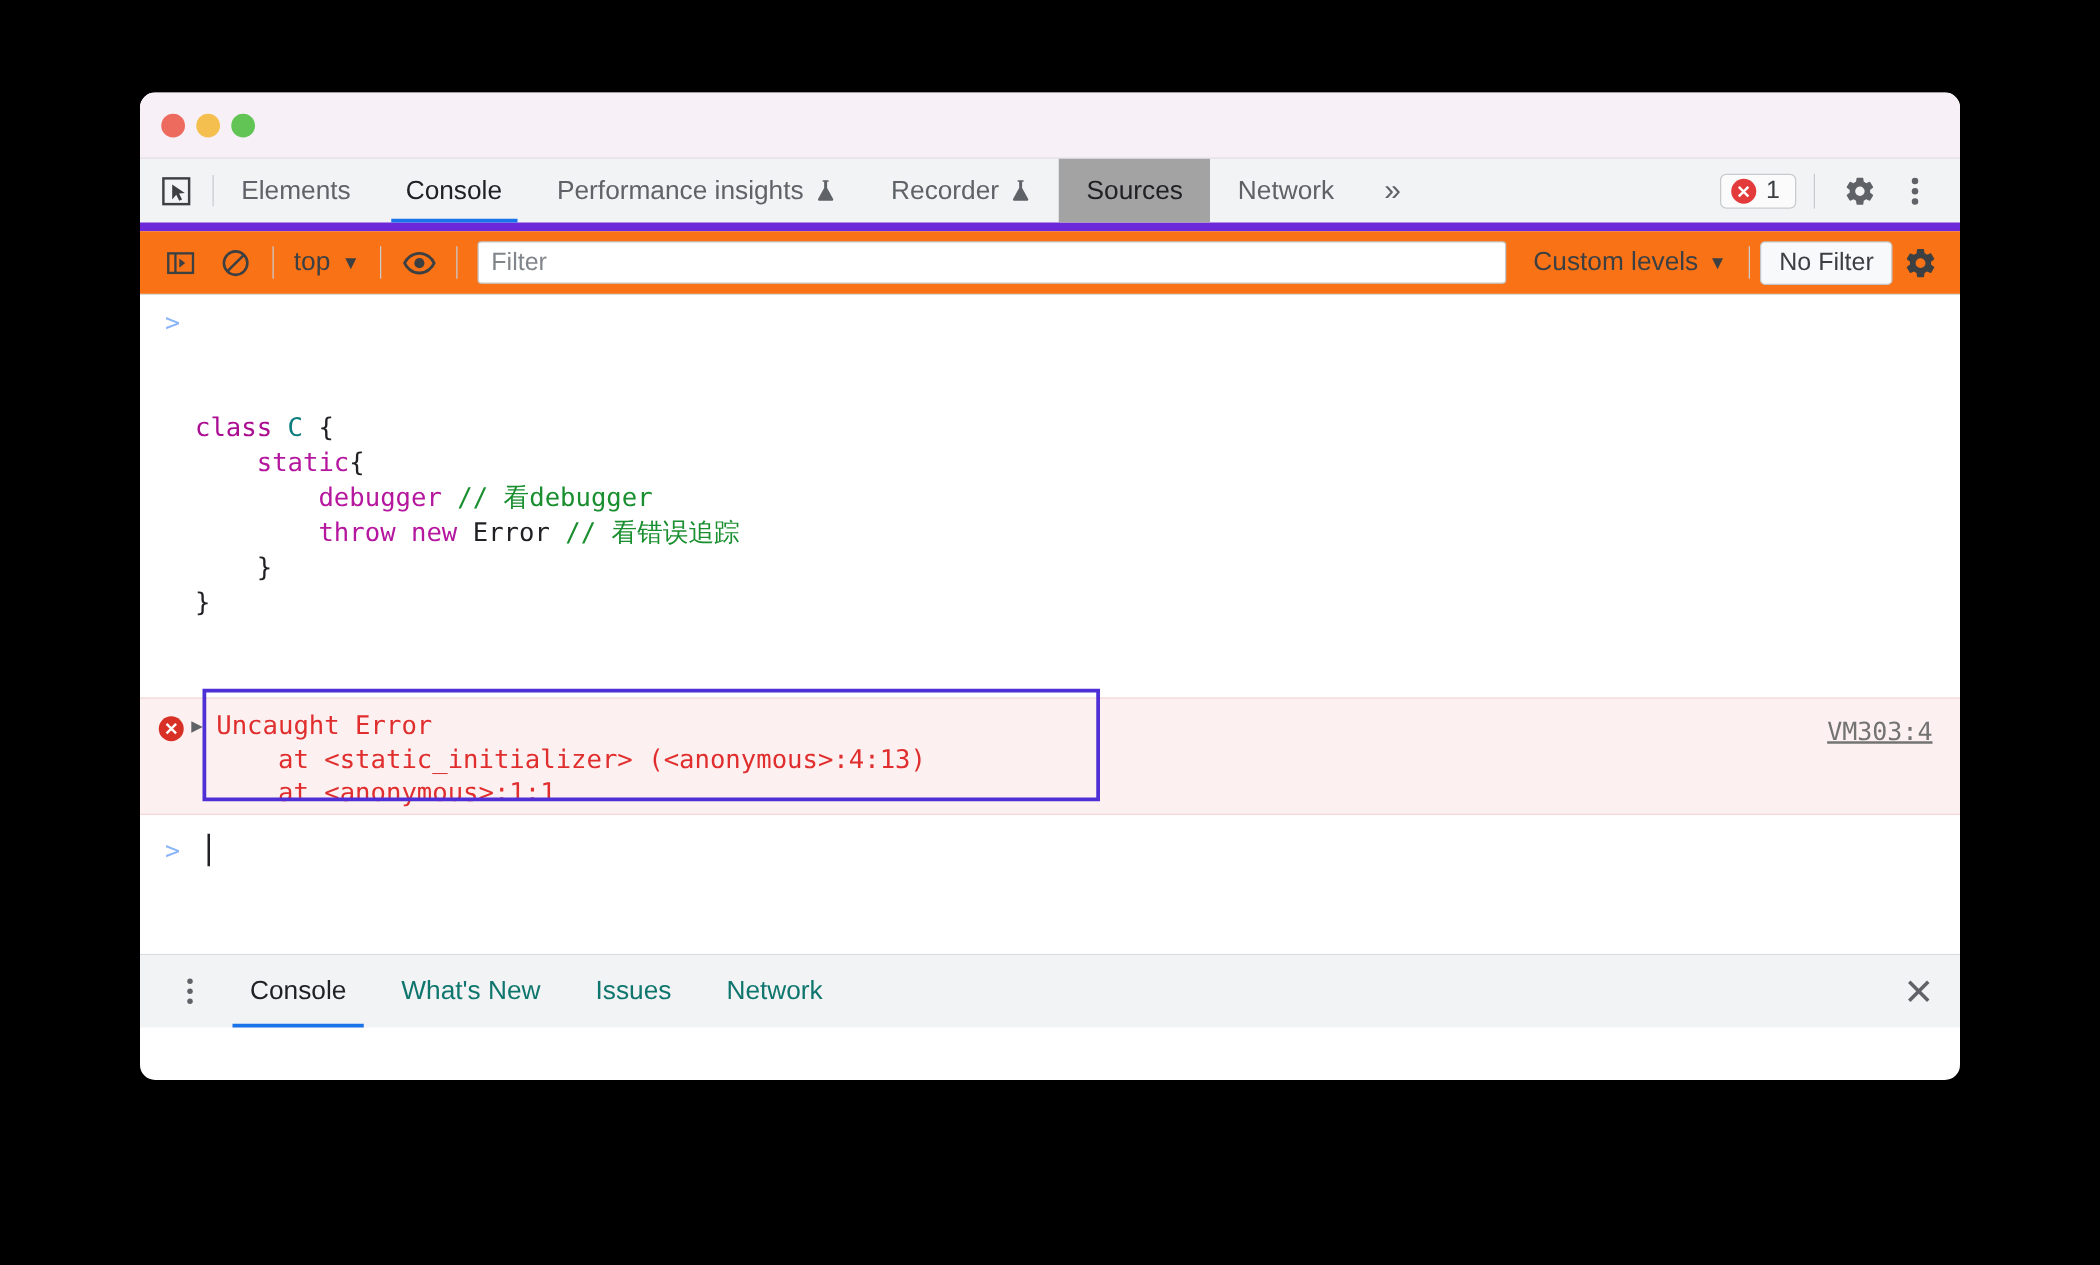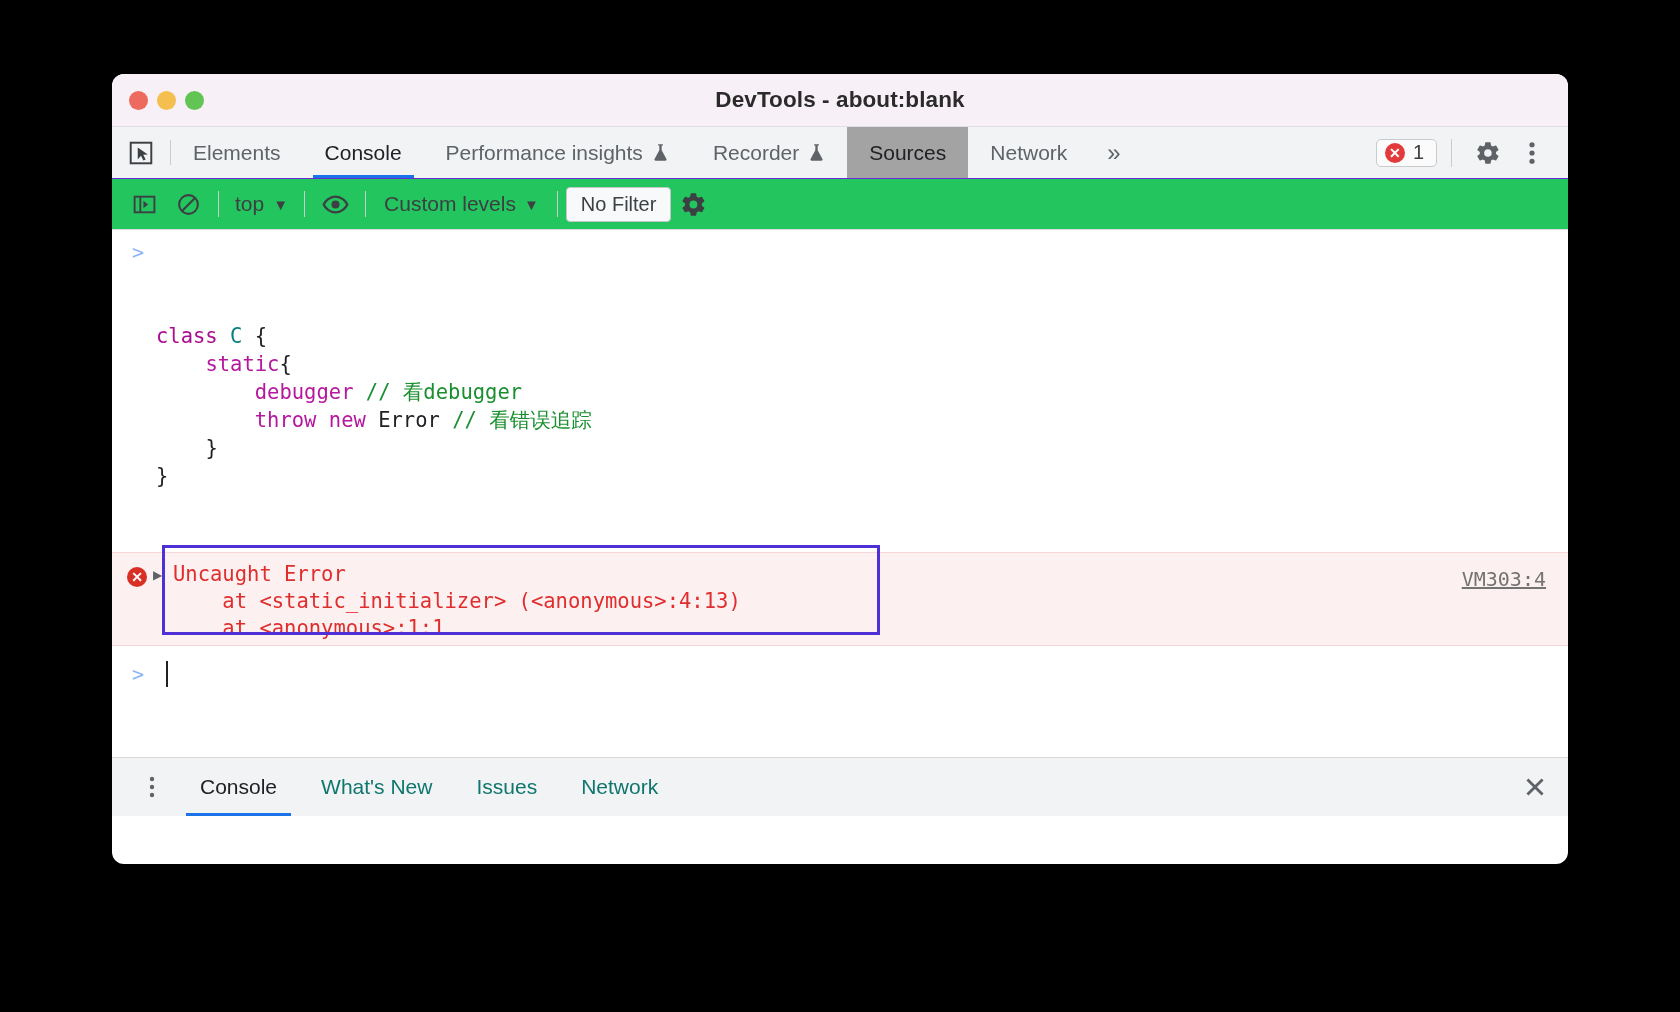"DevTools - about:blank" div.window-title { html: <div>DevTools - about:blank</div> -> none }
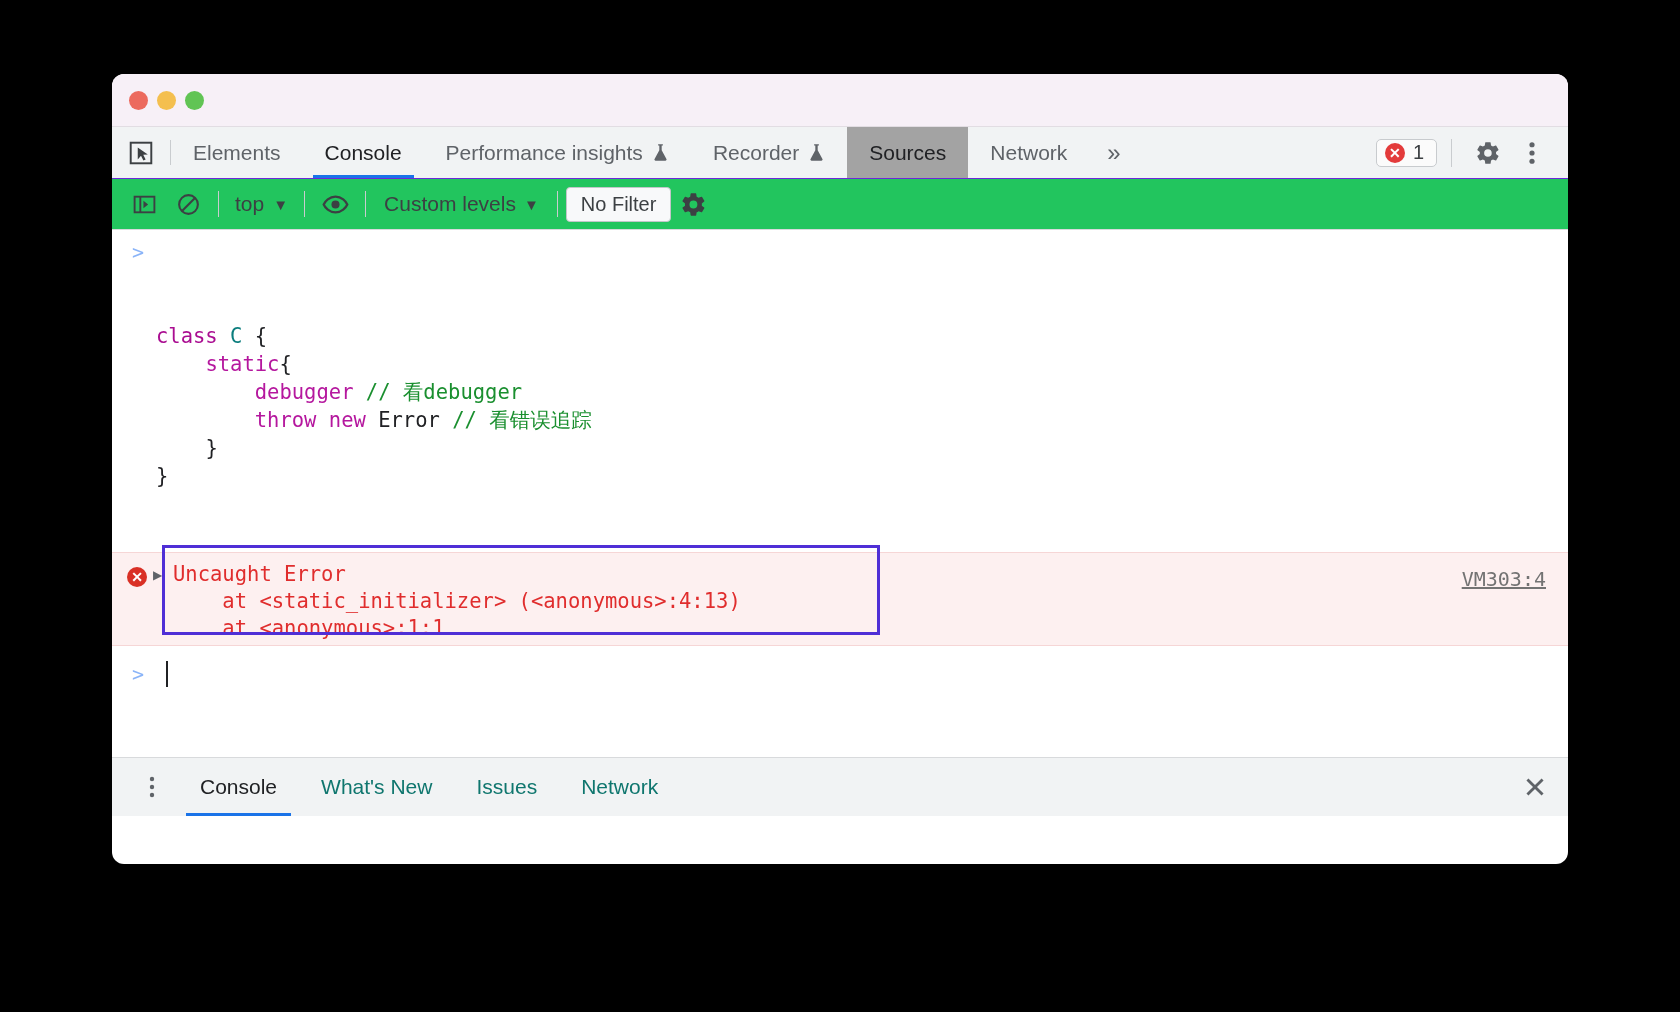"Elements" .tabbar { border-bottom: 1px solid #6d28d9 -> 7px solid #6d28d9 }
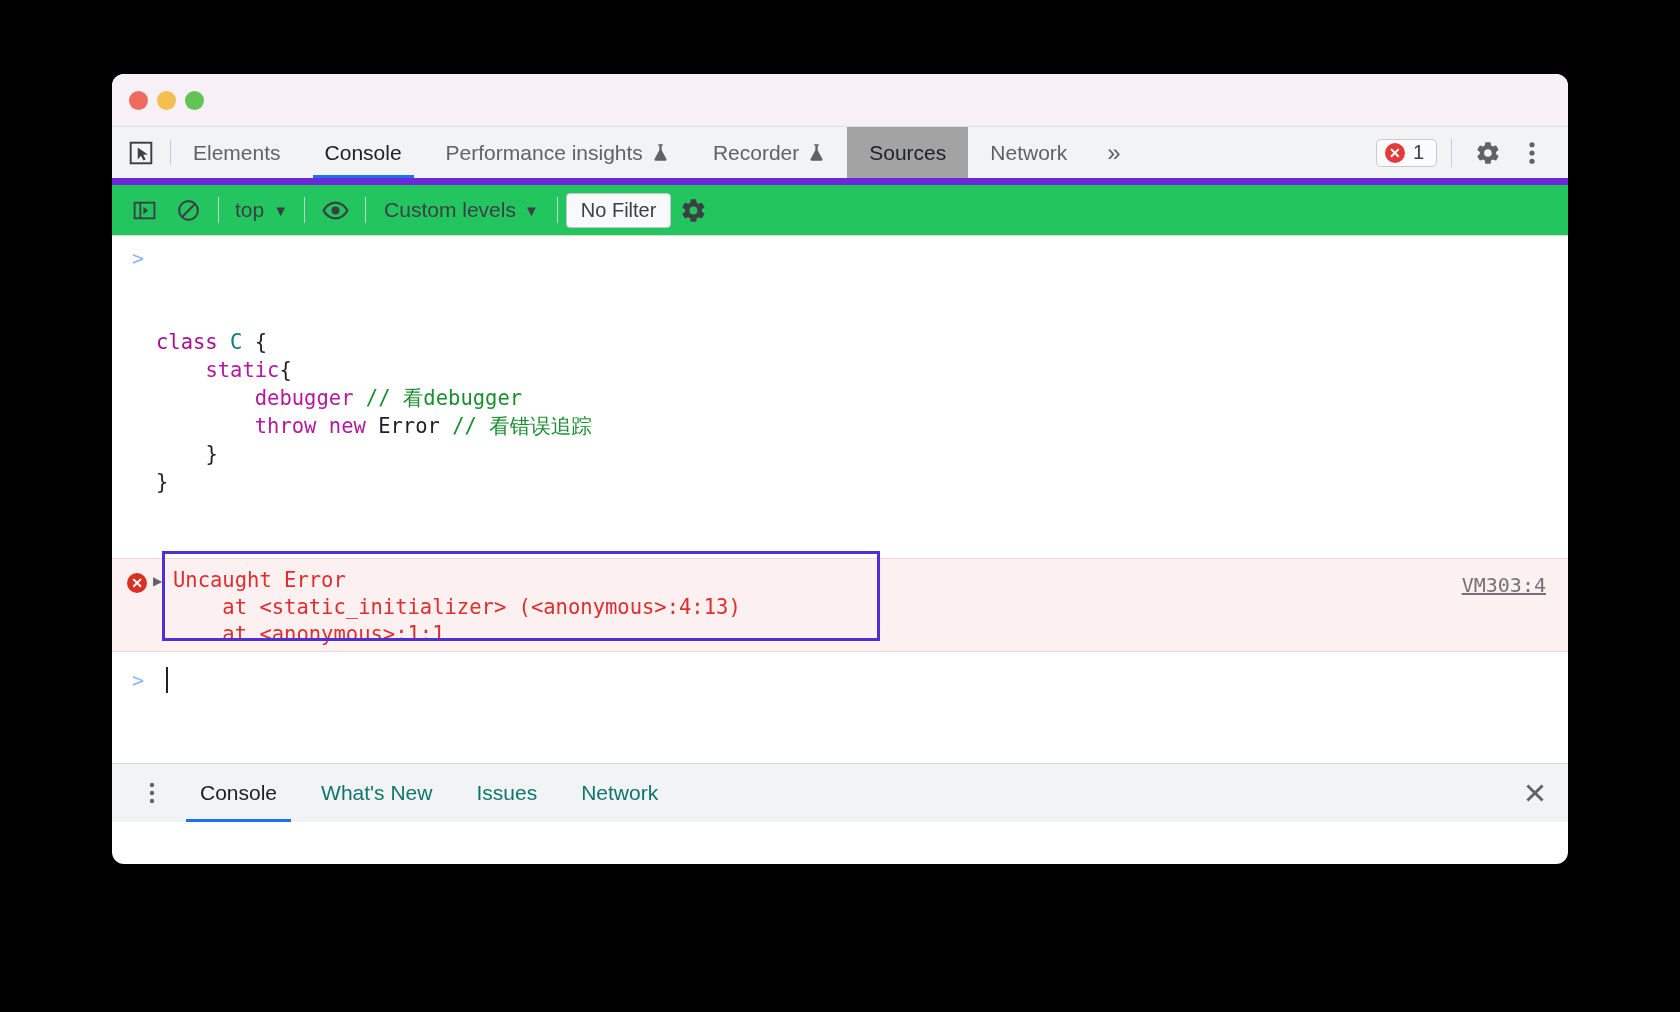"top" .console-toolbar { background: #22c55e -> #f97316 }
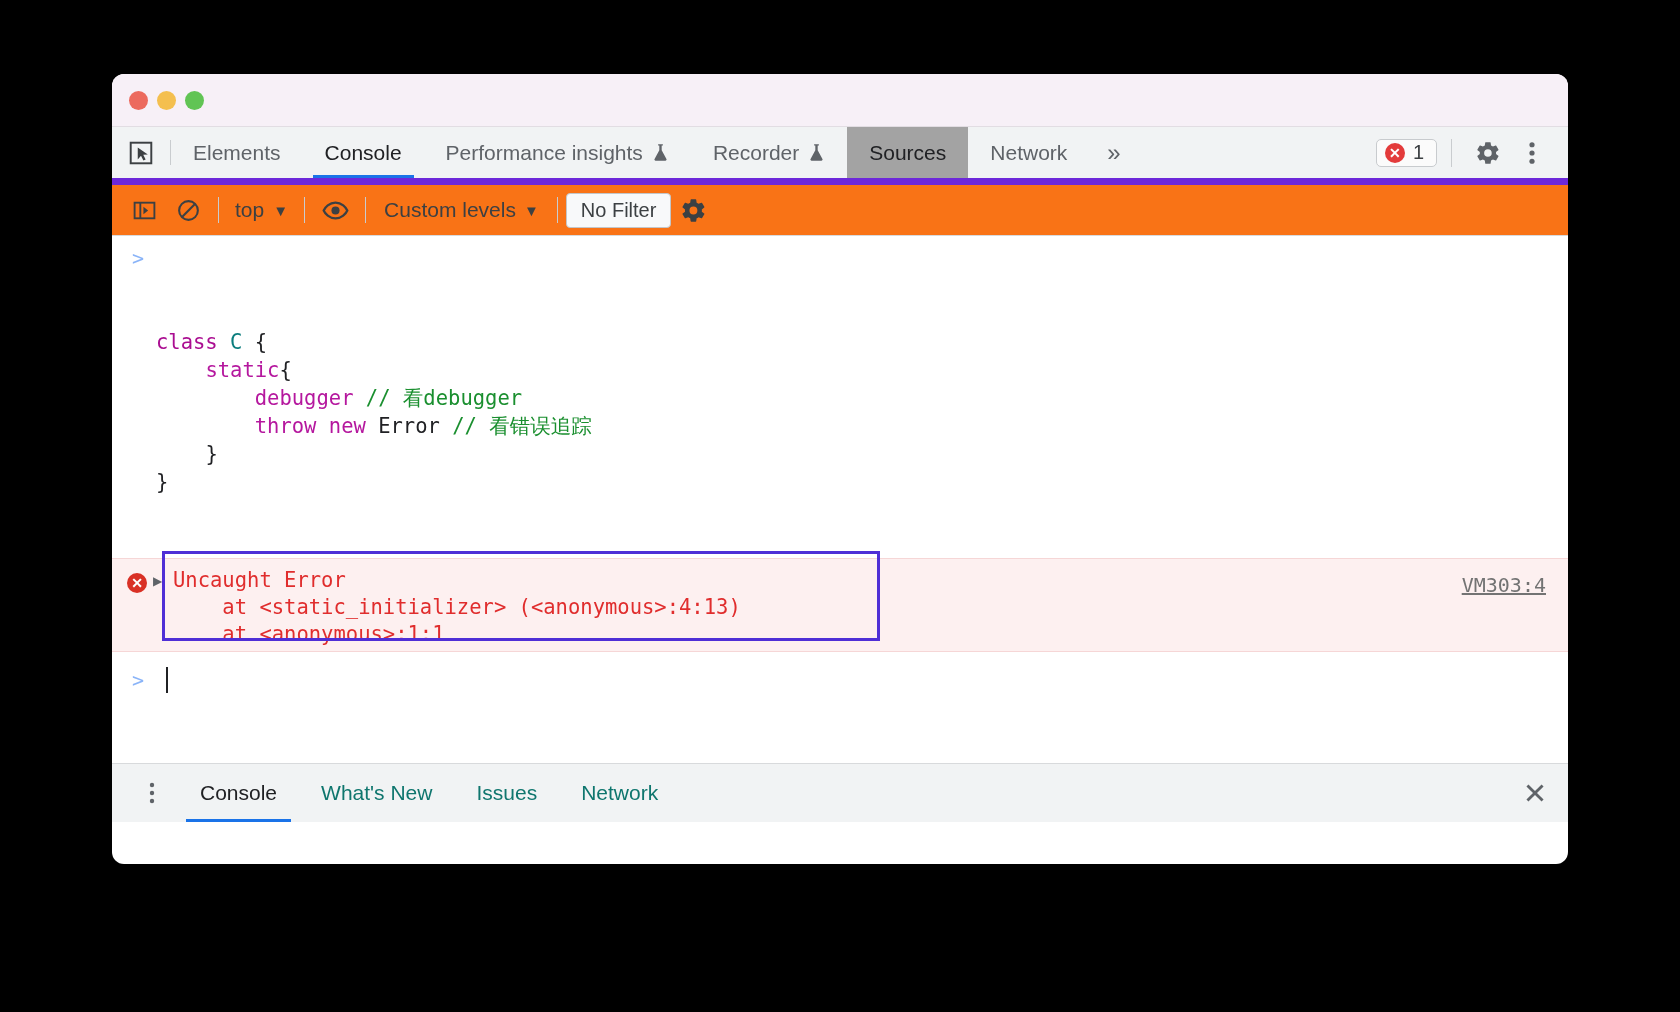"Filter" div.filter-input { html: none -> <div> <span>Filter</span> </div> }
